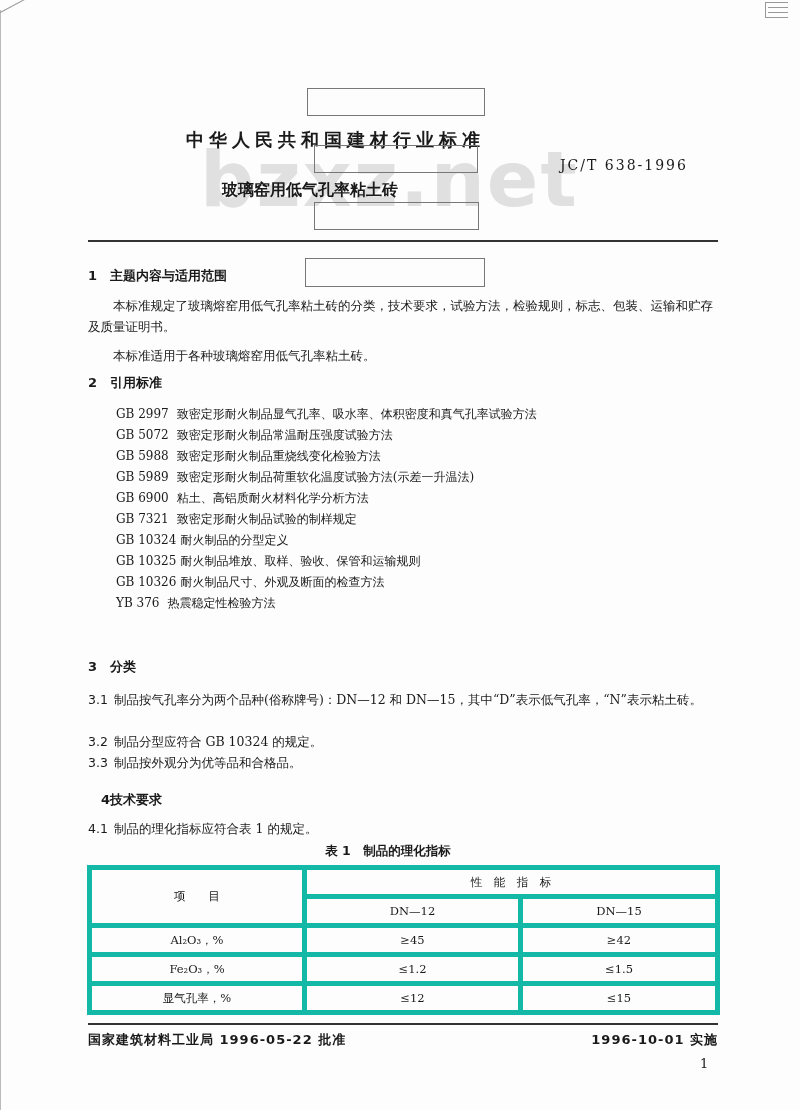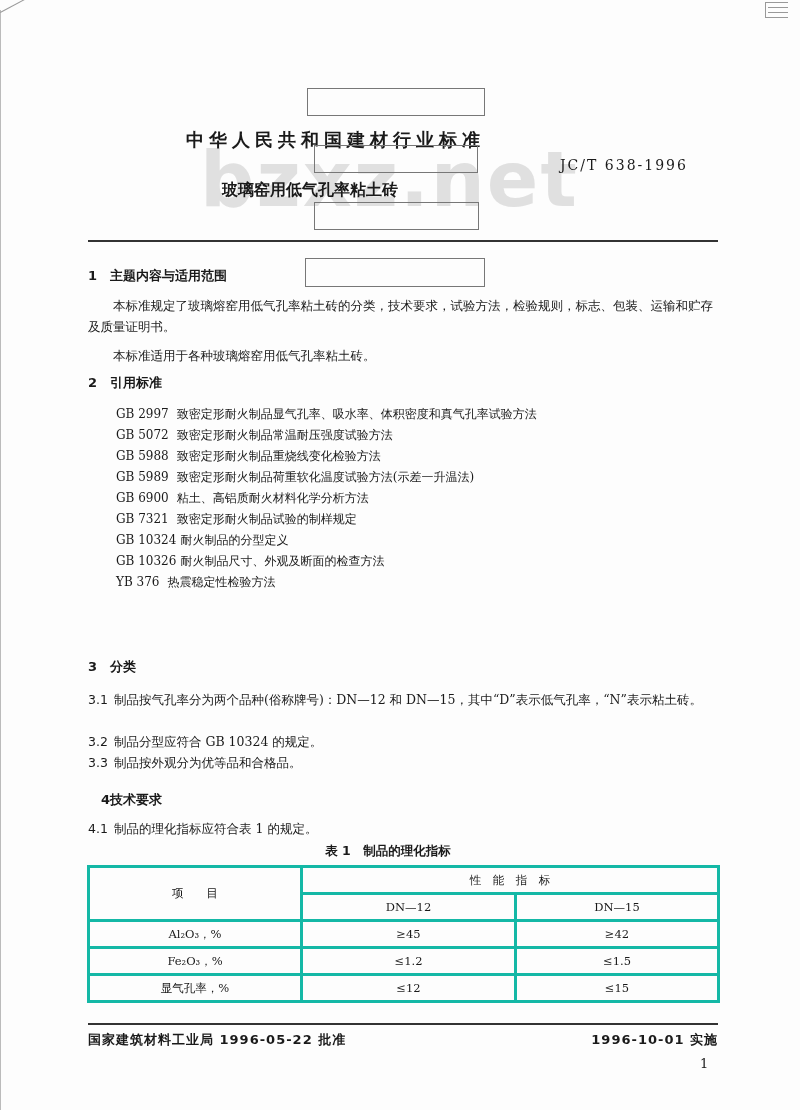"GB 10325 耐火制品堆放、取样、验收、保管和运输规则" div.ref-row { html: none -> <div><span>GB 10325</span><span>耐火制品堆放、取样、验收、保管和运输规则</span></div> }
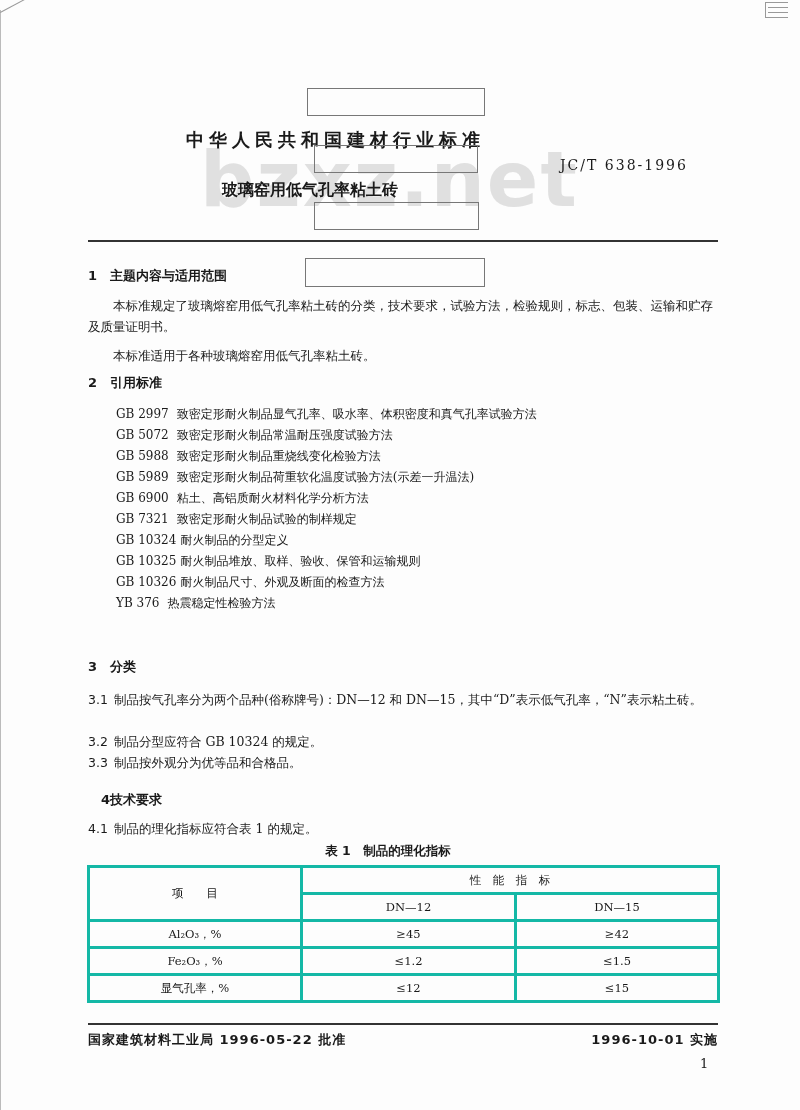"性 能 指 标" table.t1 td { border: 3px solid #14b8a6 -> 5px solid #14b8a6 }
